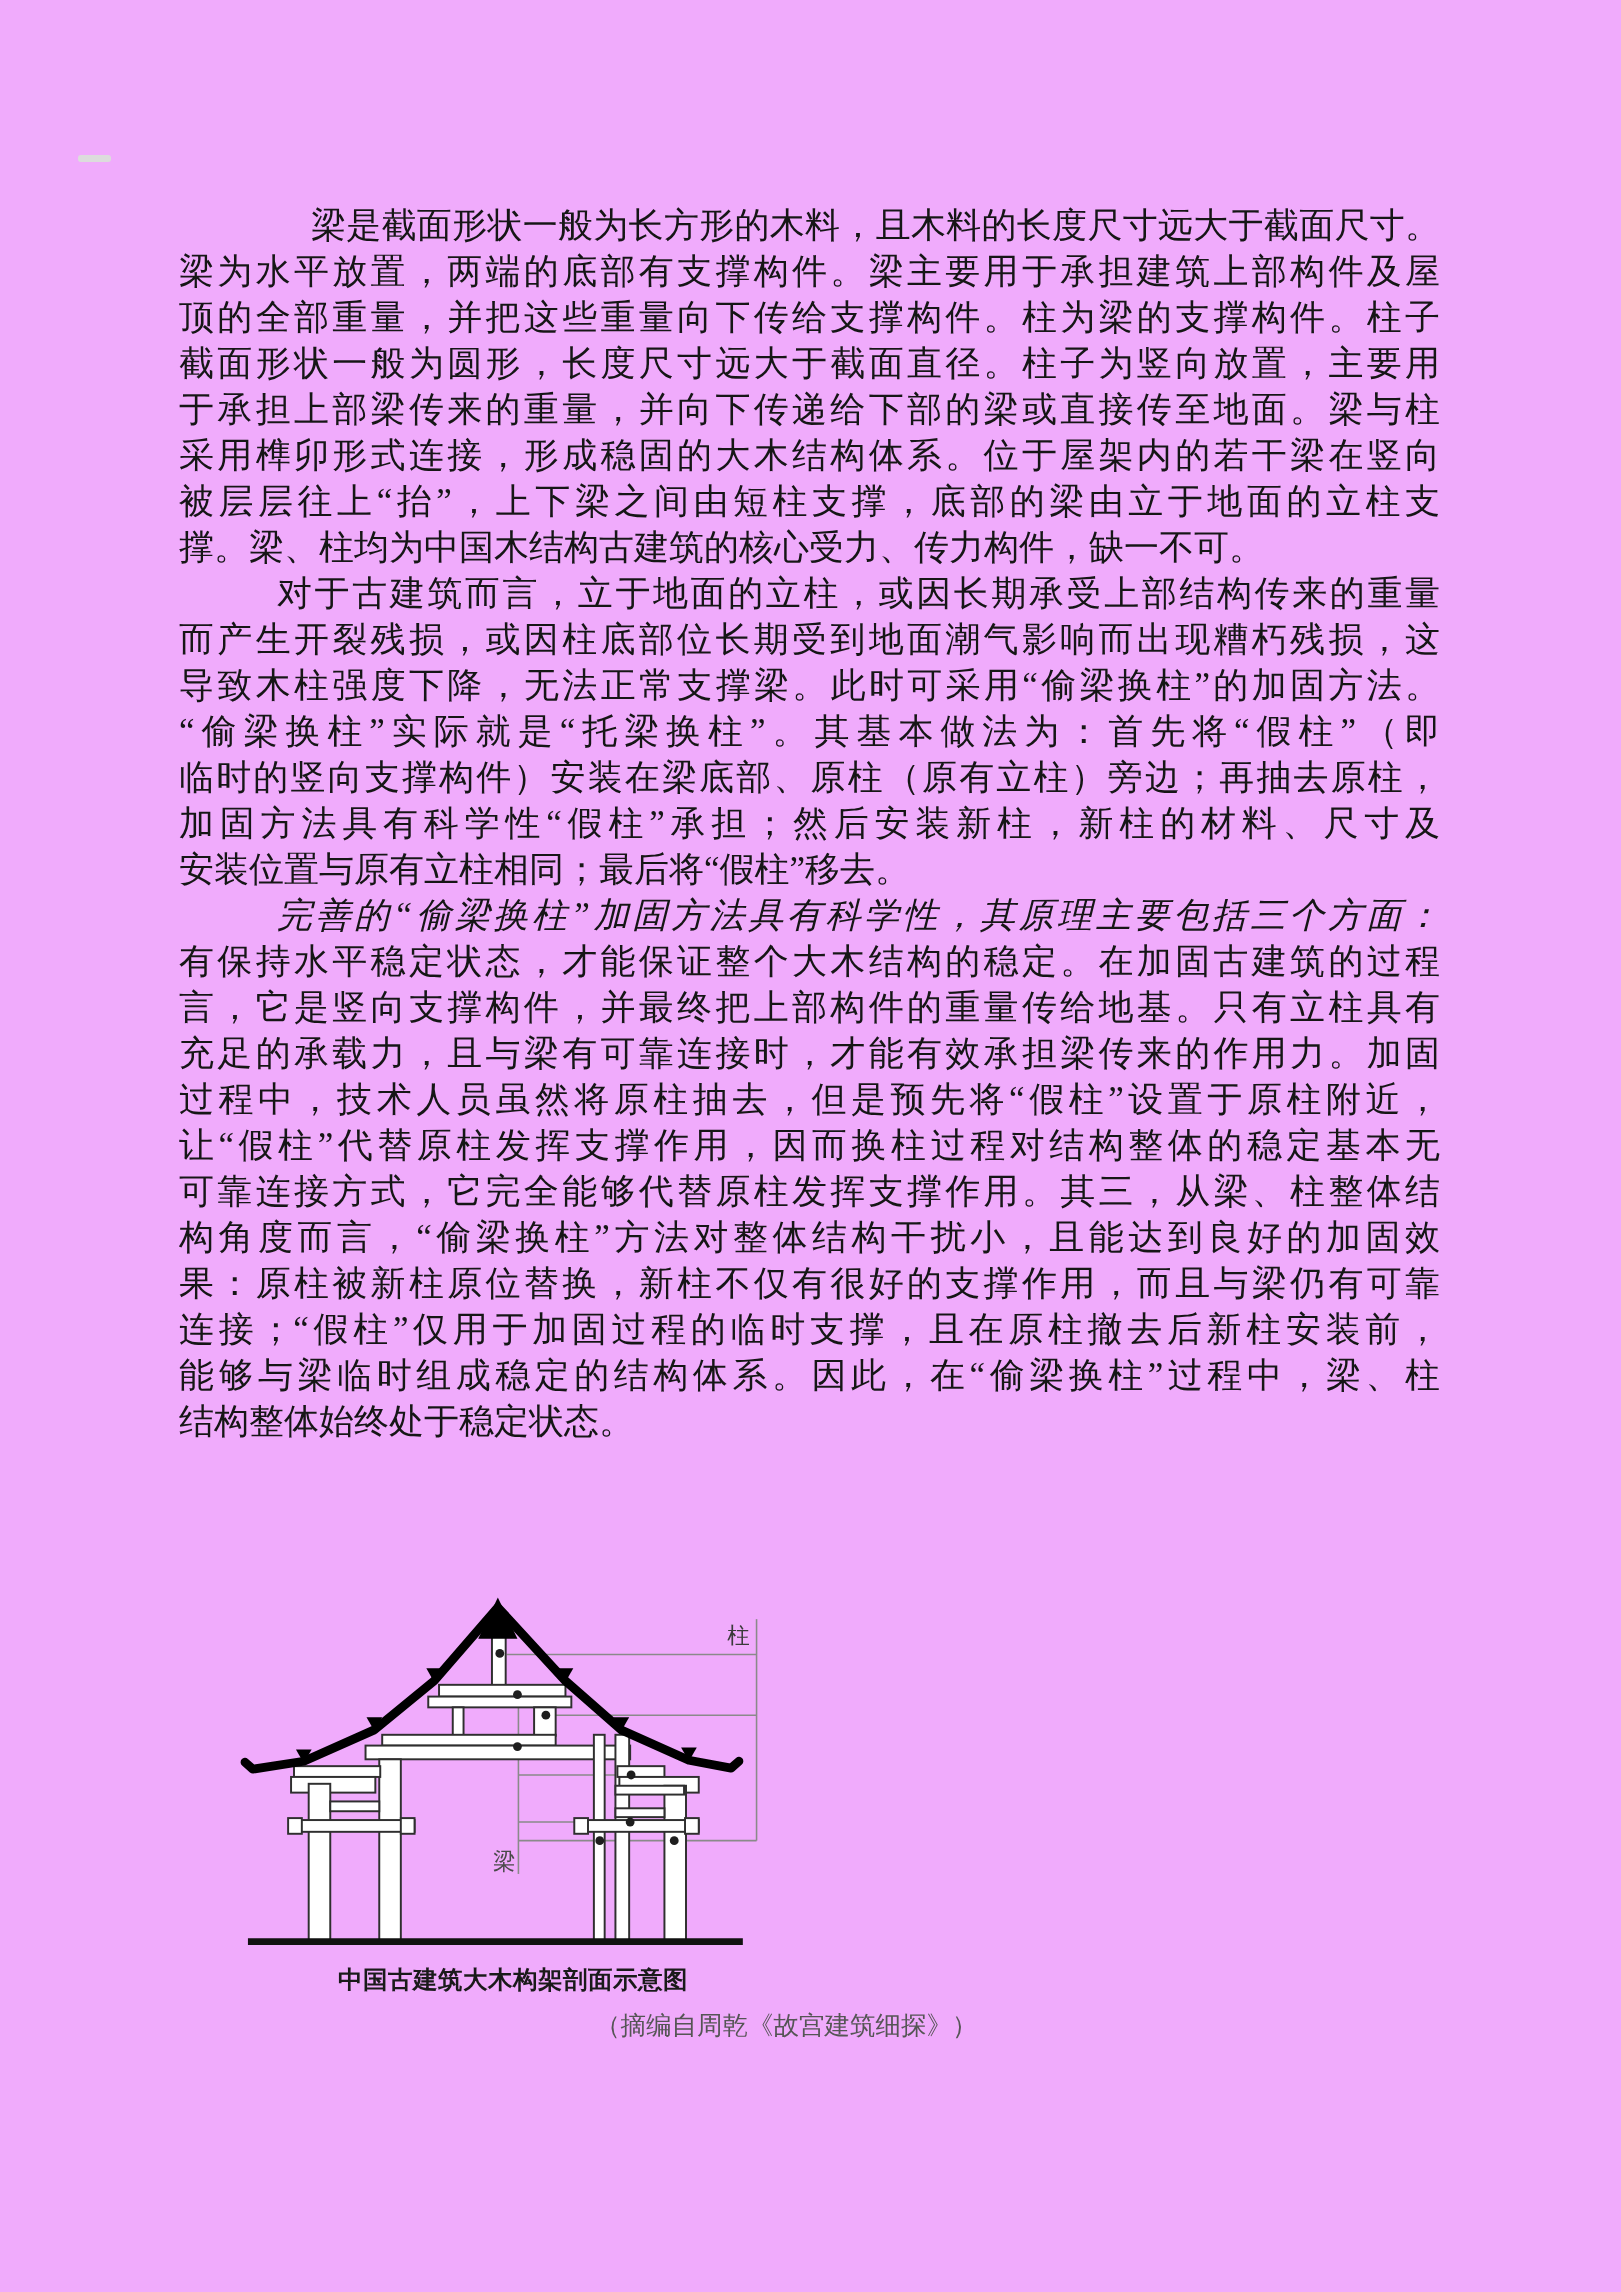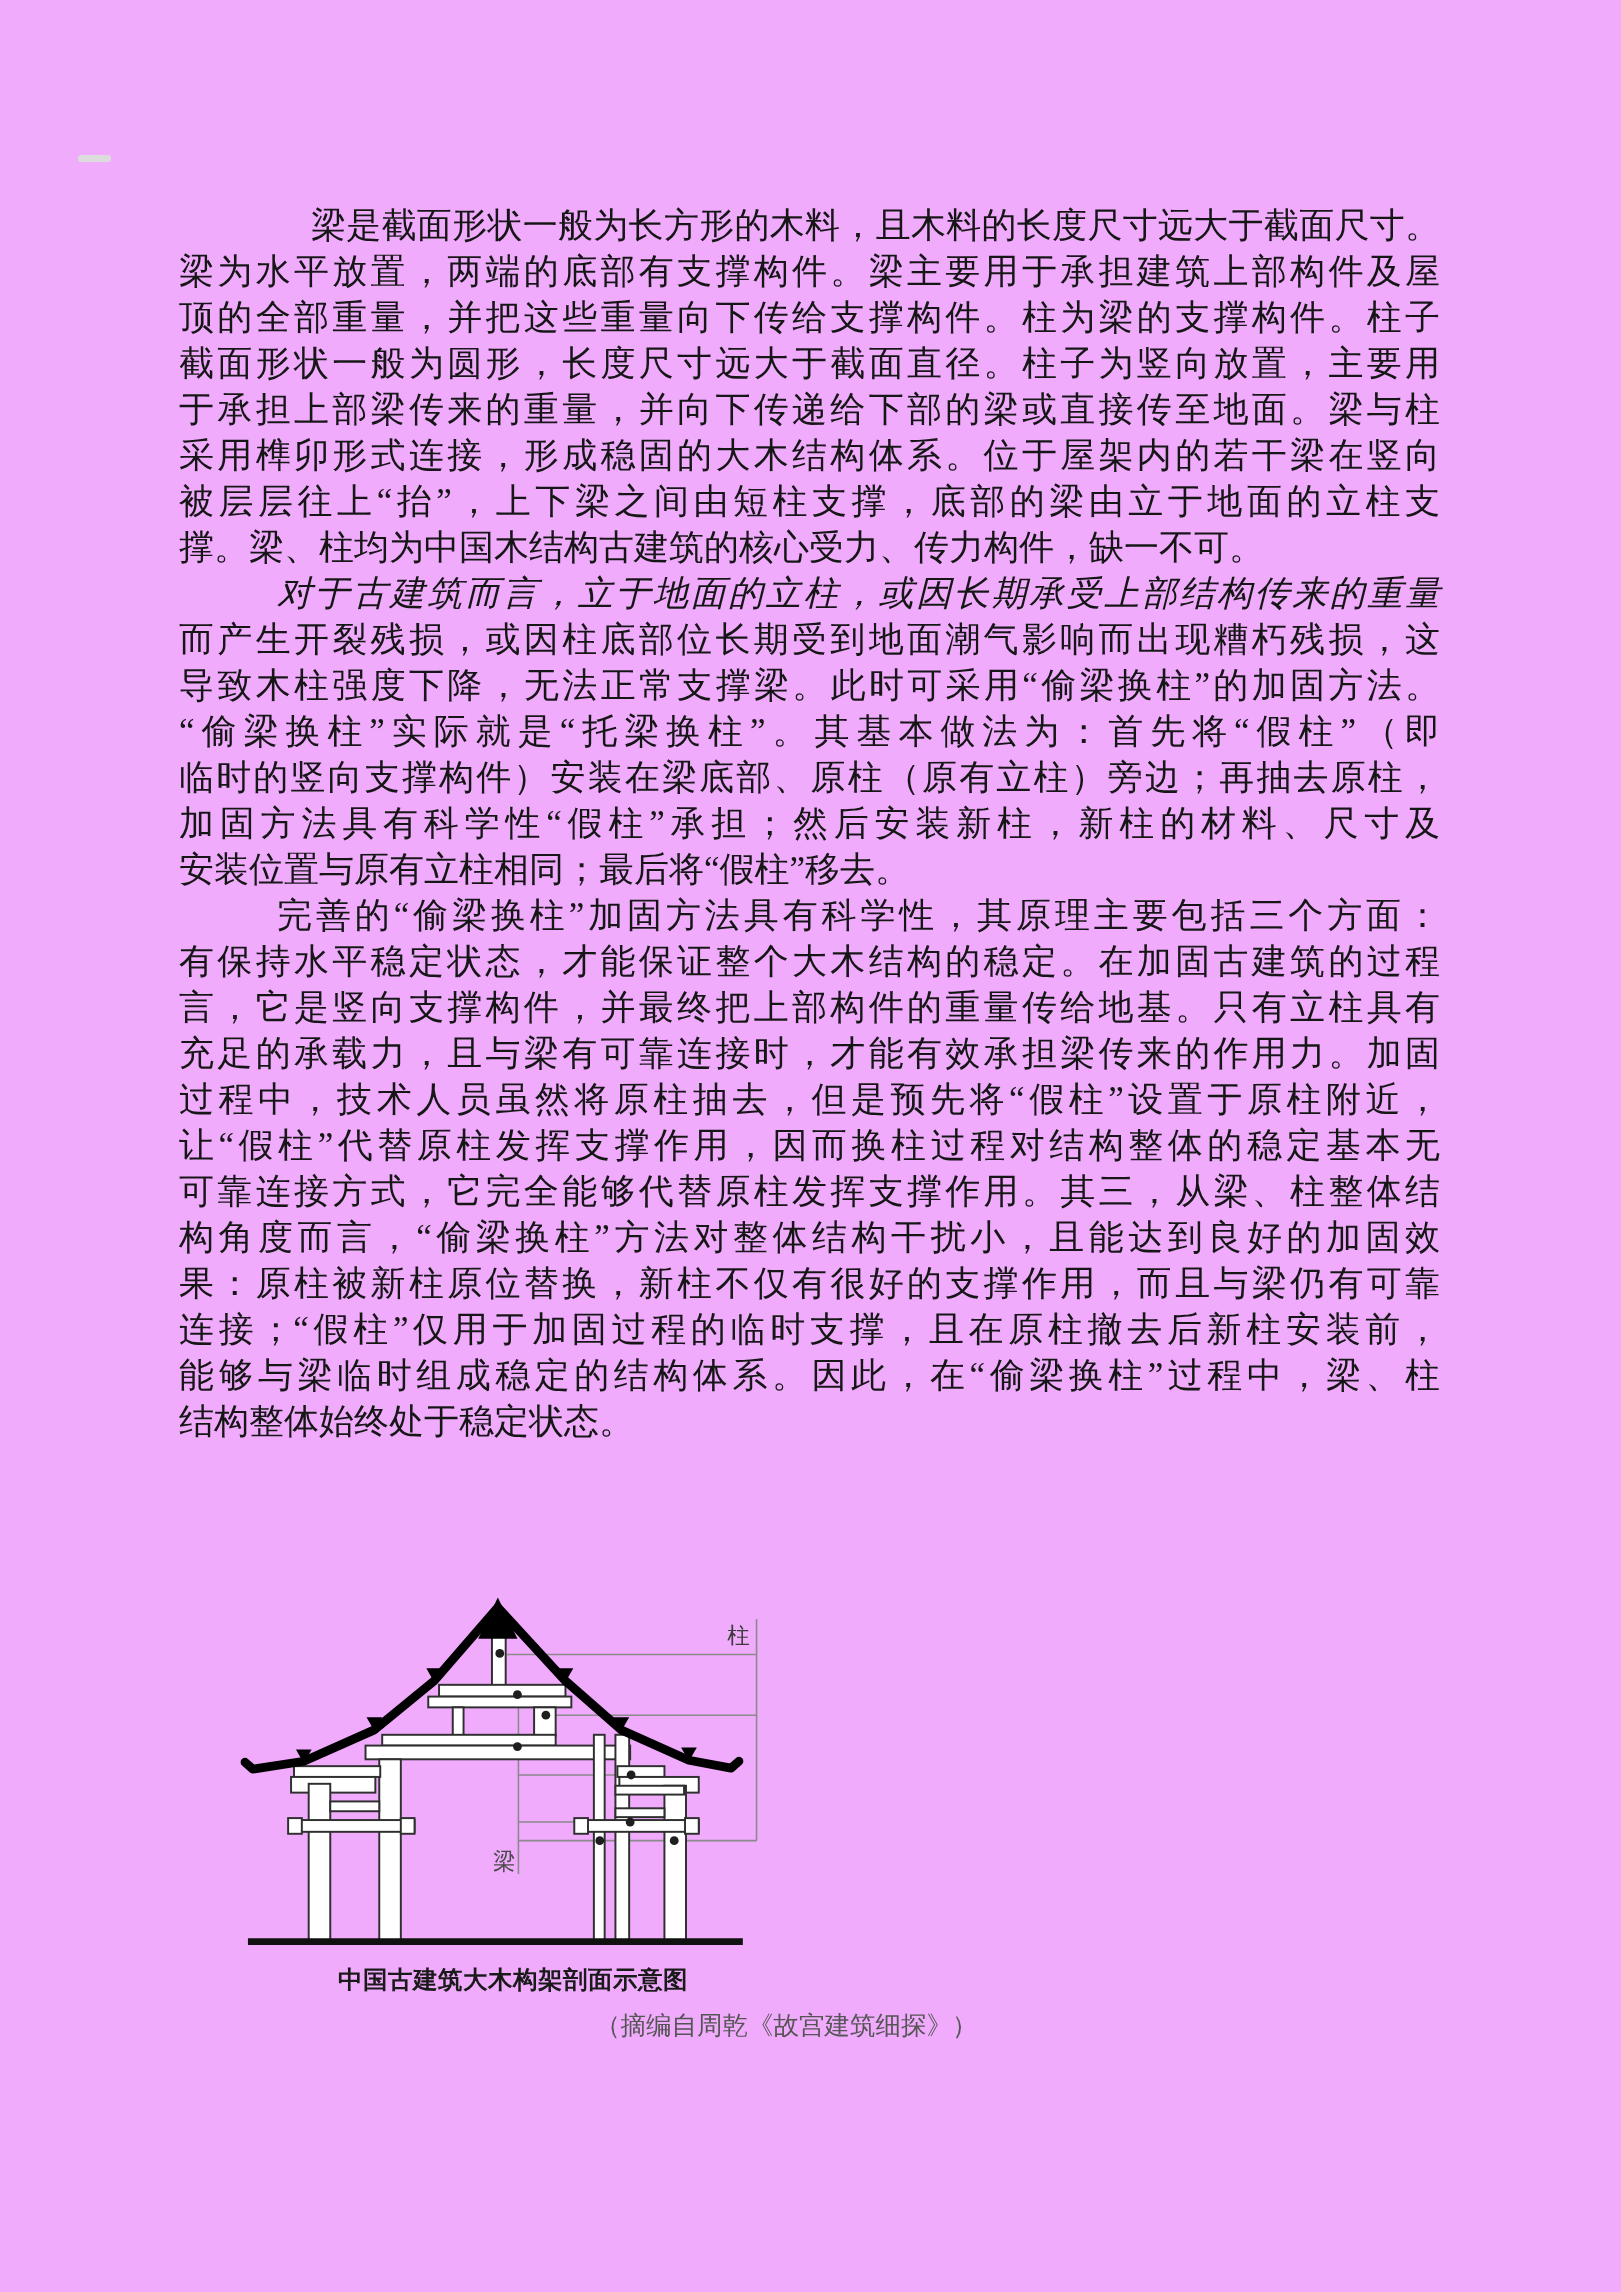"对于古建筑而言，立于地面的立柱，或因长期承受上部结构传来的重量" div.line { font-style: italic -> none }
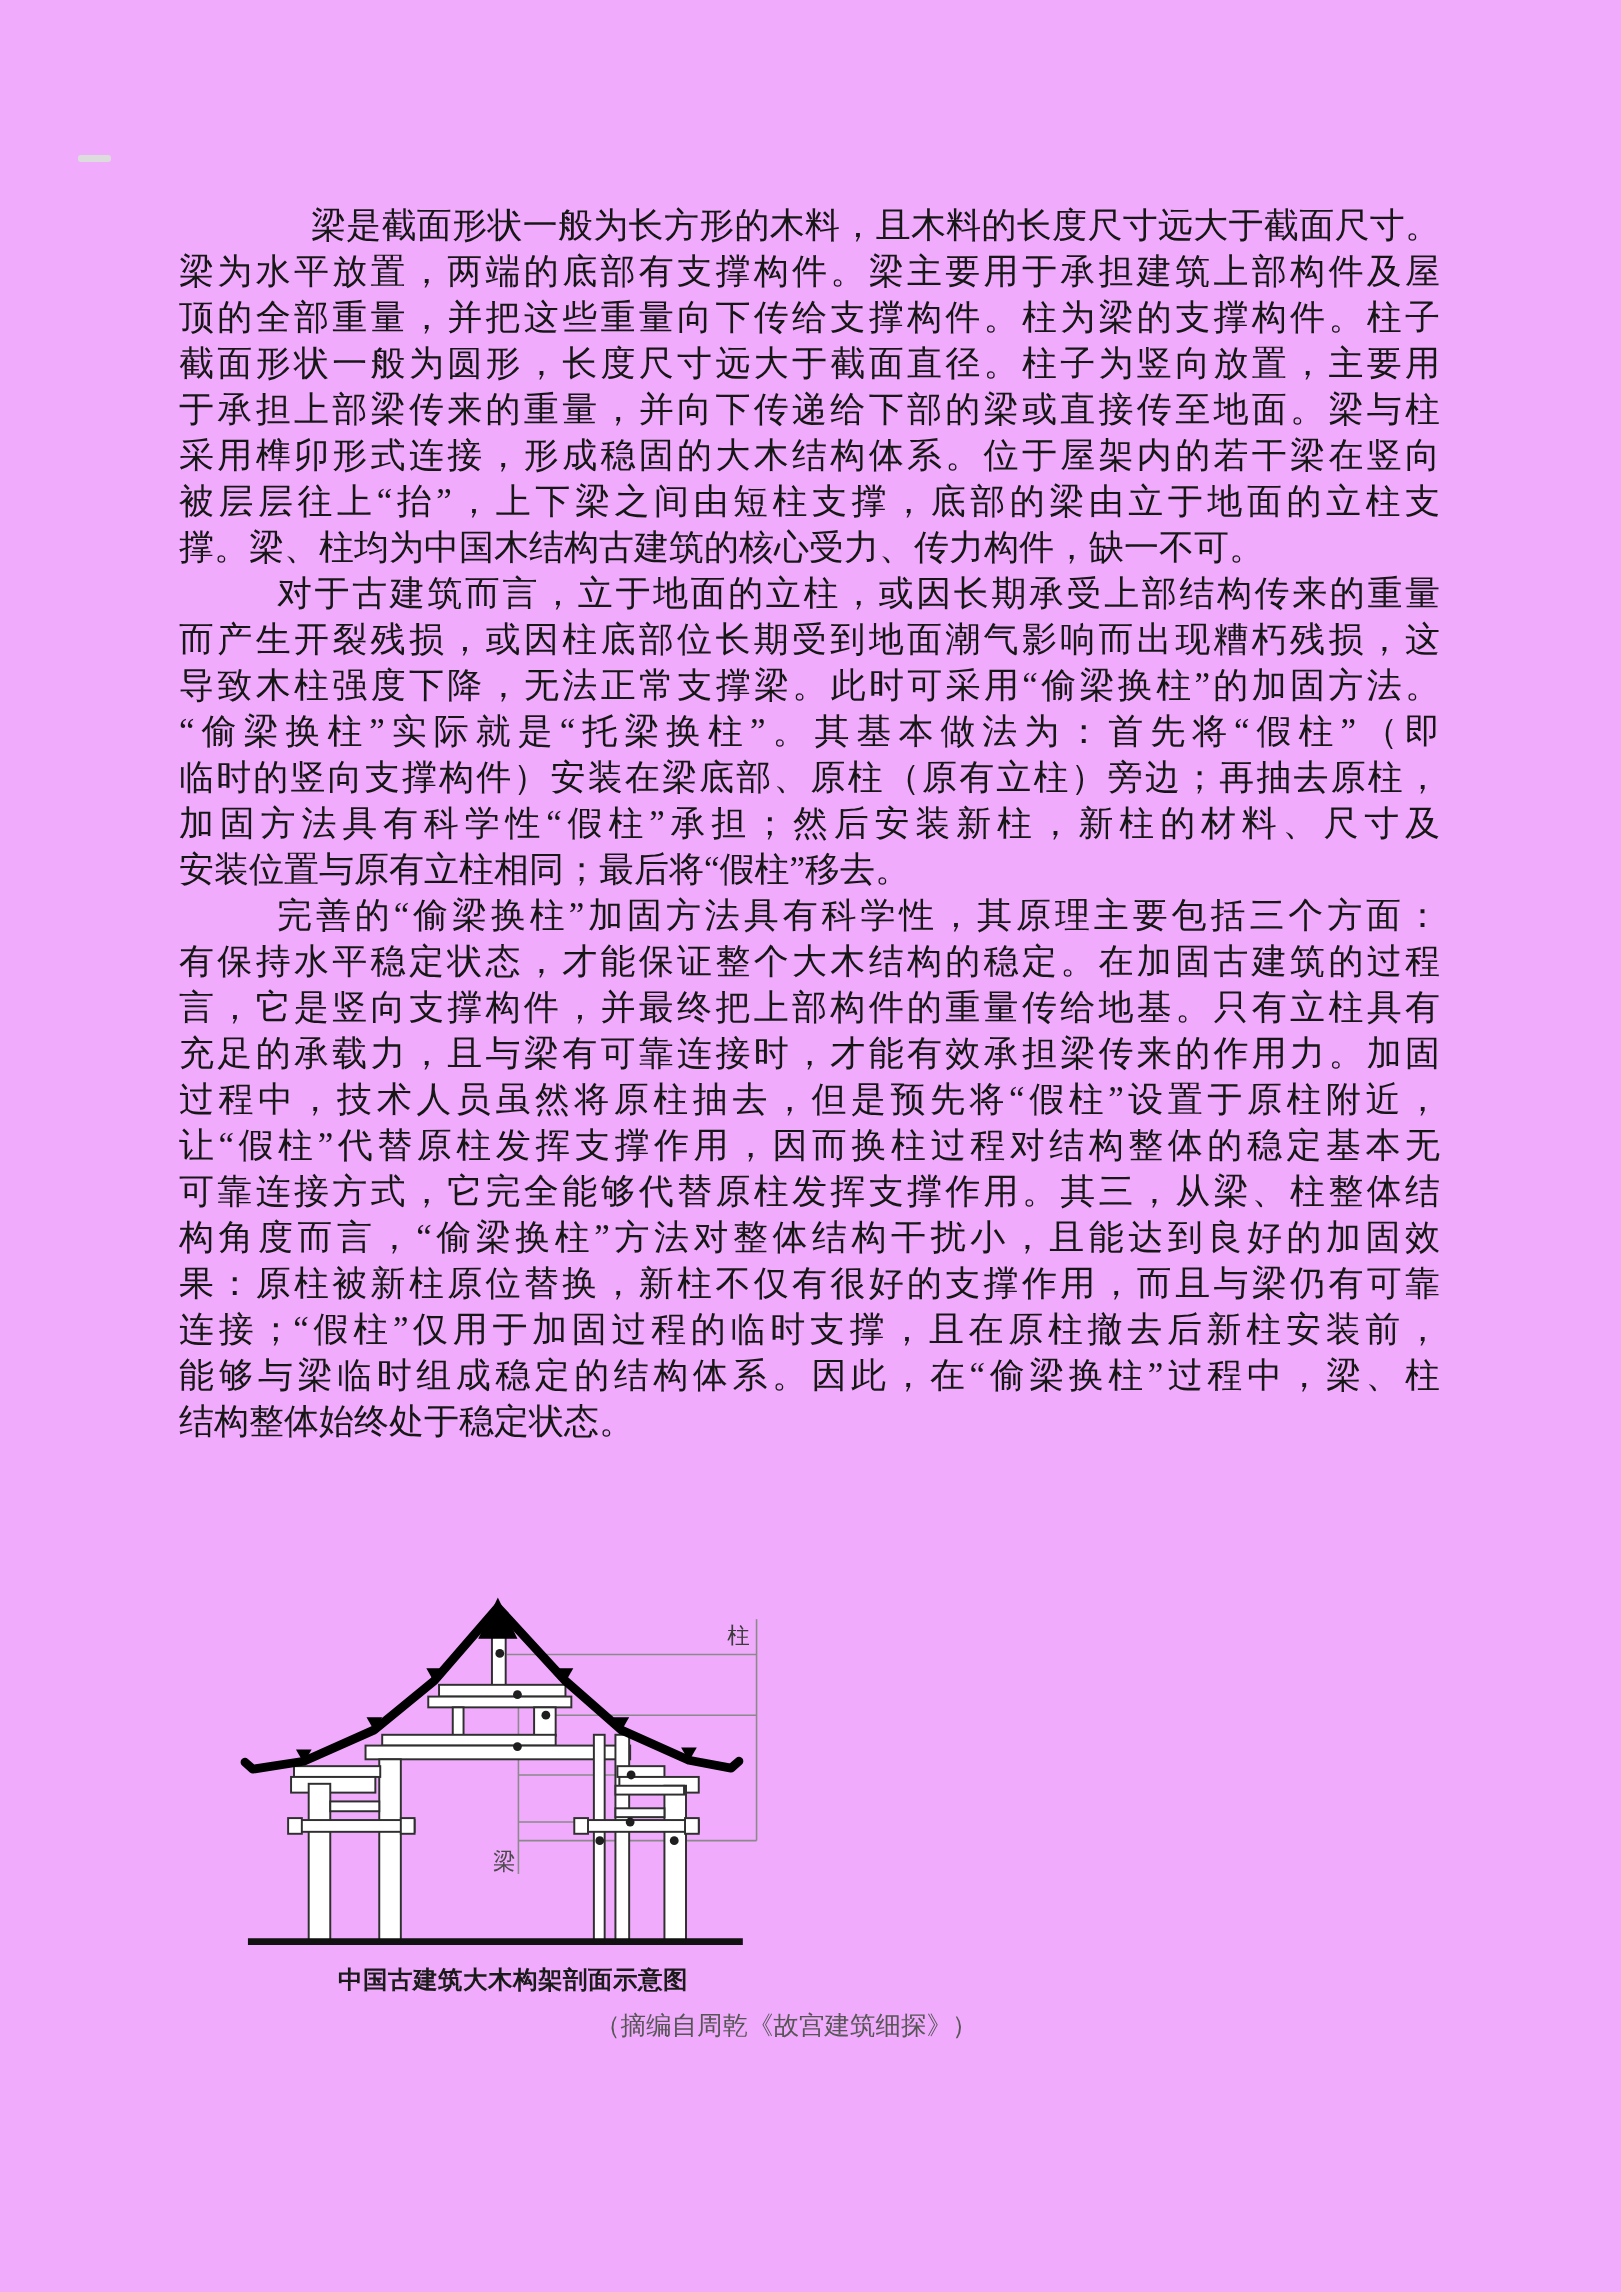"完善的“偷梁换柱”加固方法具有科学性，其原理主要包括三个方面：" div.line { font-style: none -> italic }
